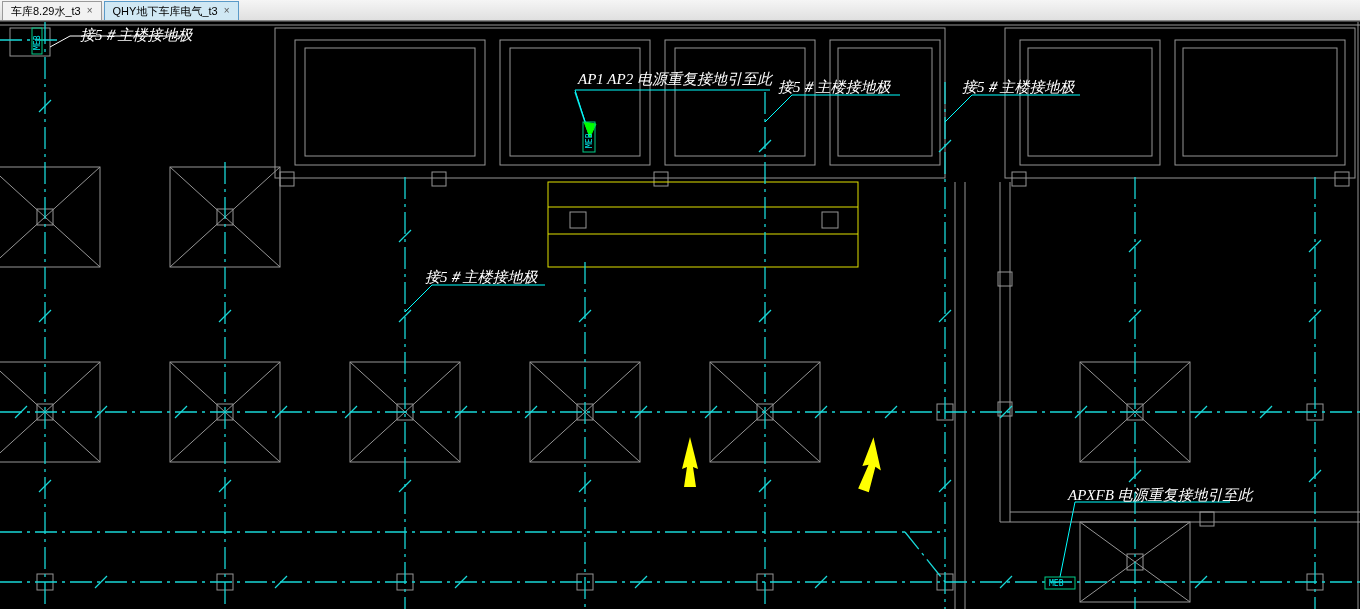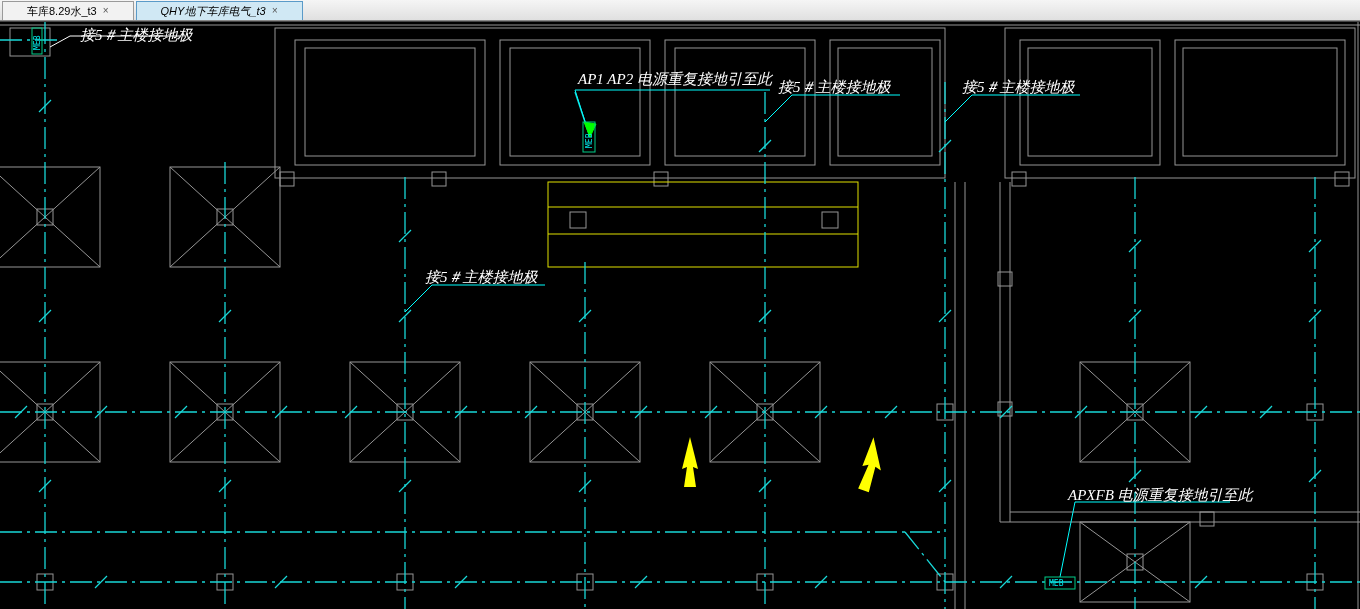"车库8.29水_t3" .tab { padding: 0 24px -> 0 8px }
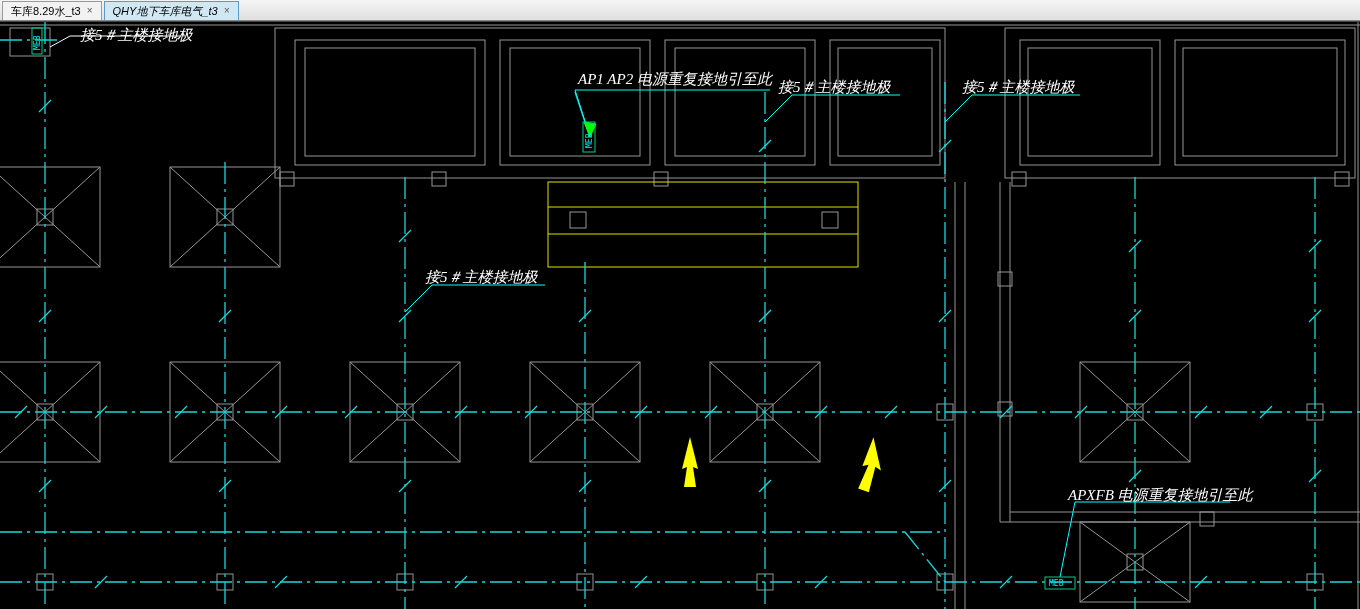"QHY地下车库电气_t3" .tab.active { font-style: italic -> none }
